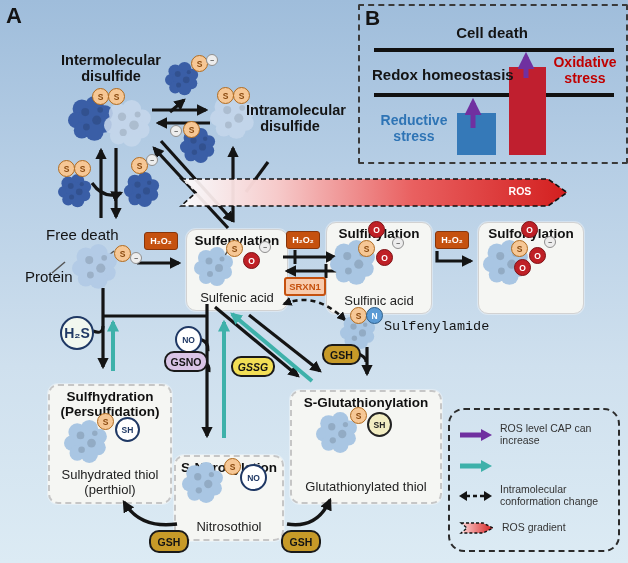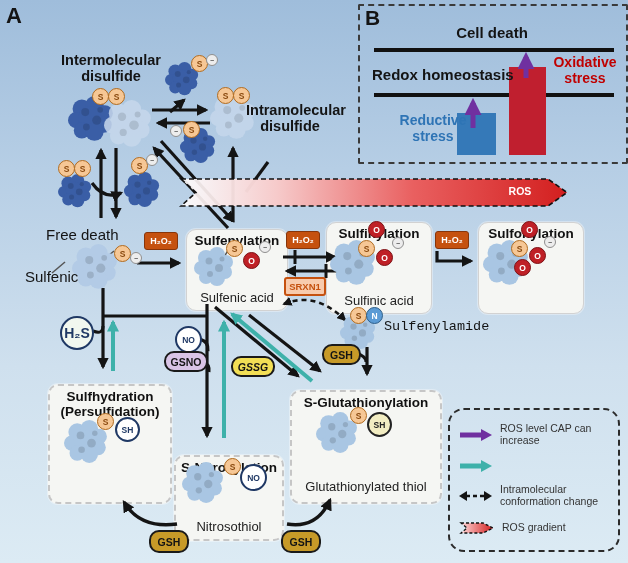"Reductive stress" div.t { margin-left: 19px -> none }
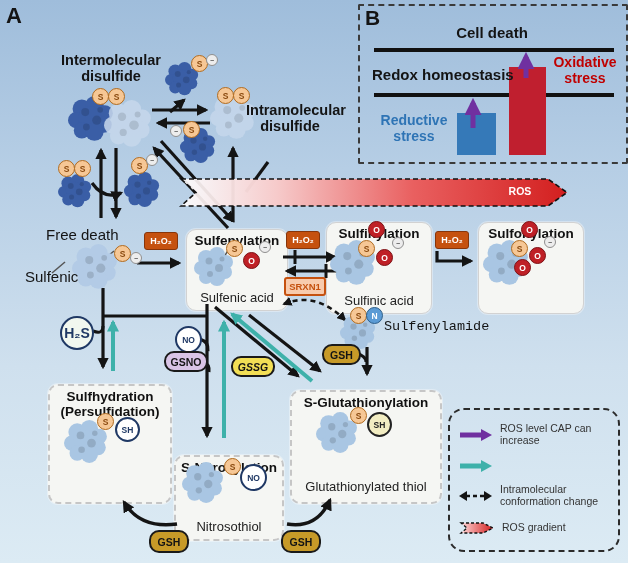"Sulfenic" div.t { text: Sulfenic -> Protein }
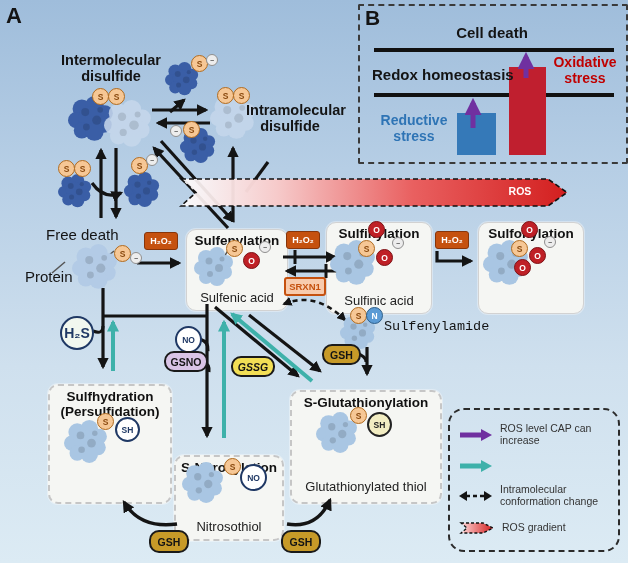"Sulhydrated thiol (perthiol)" div.bs { html: none -> <div>Sulhydrated thiol (perthiol)</div> }
